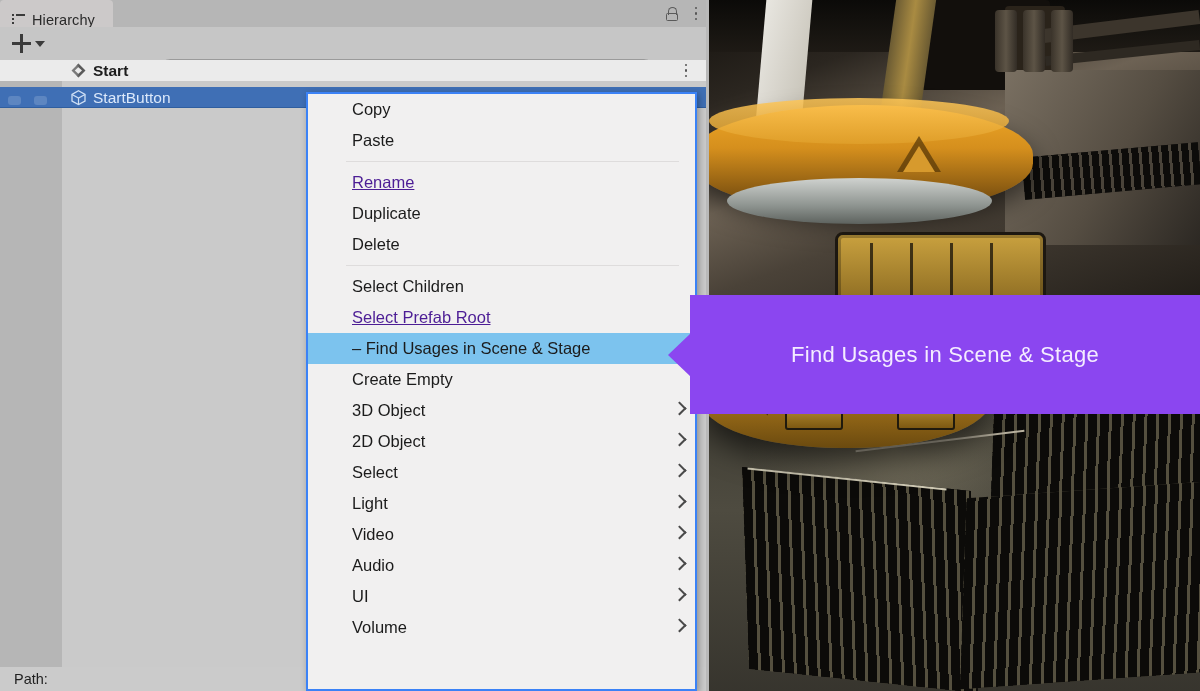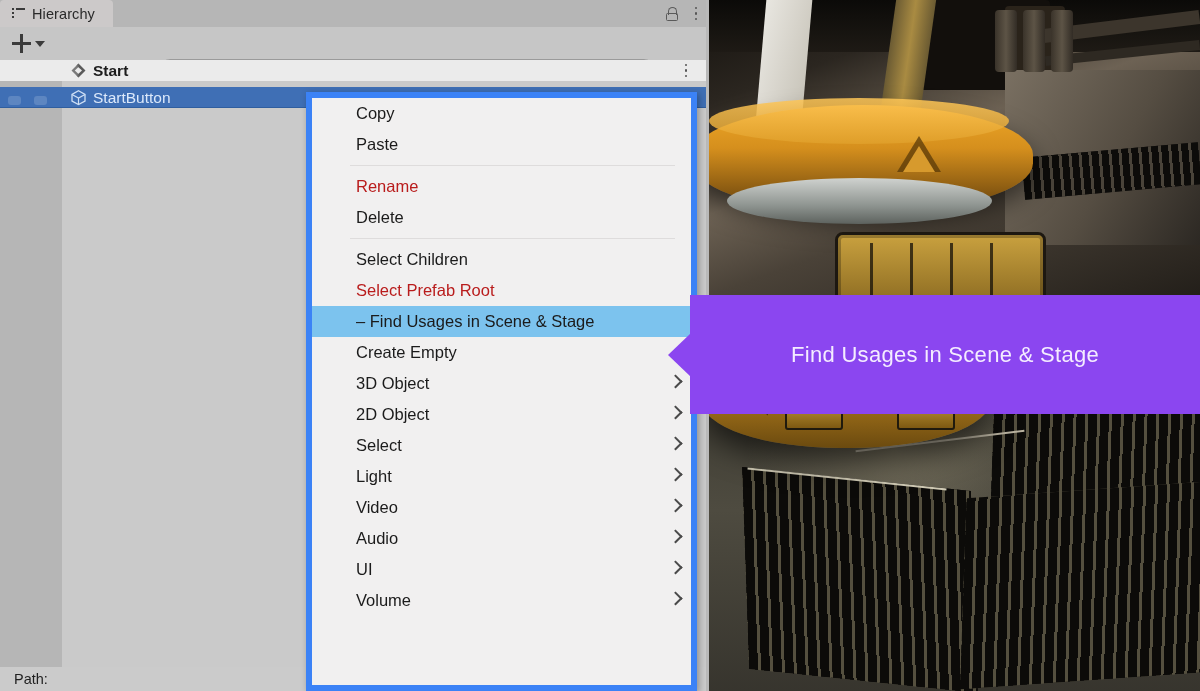"Hierarchy" .tab { padding: 0 18px 0 12px -> 6px 18px 0 12px }
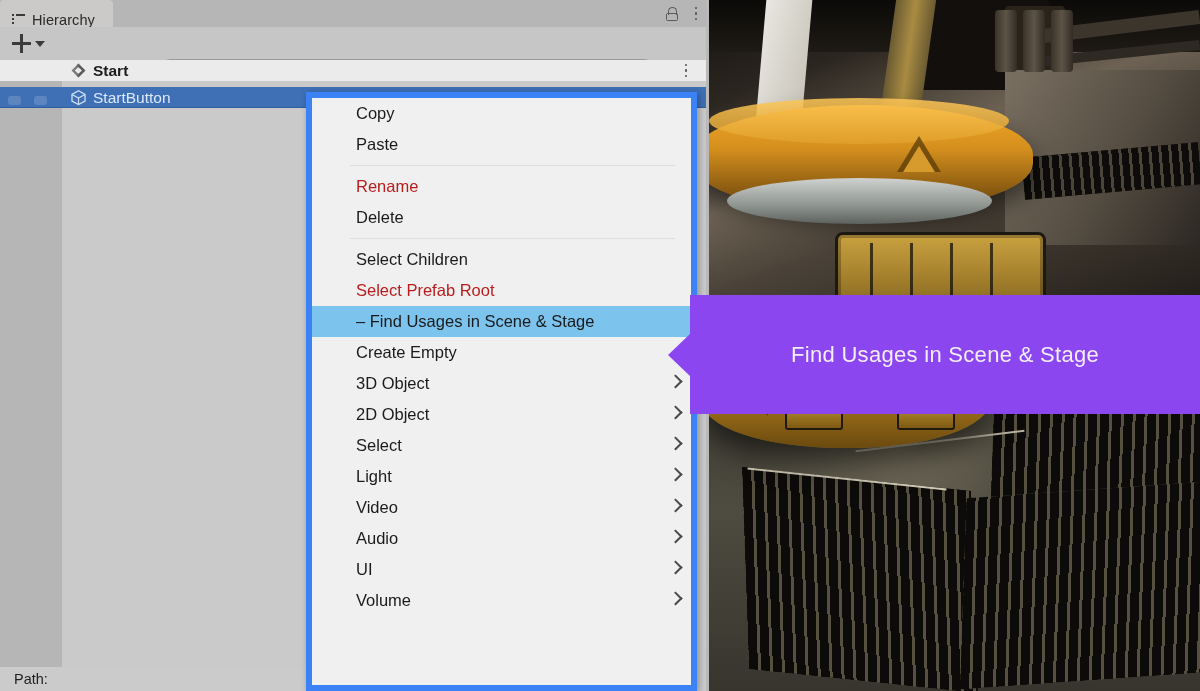"Copy" .ctx { border: 6px solid #3b82f6 -> 2px solid #3b82f6 }
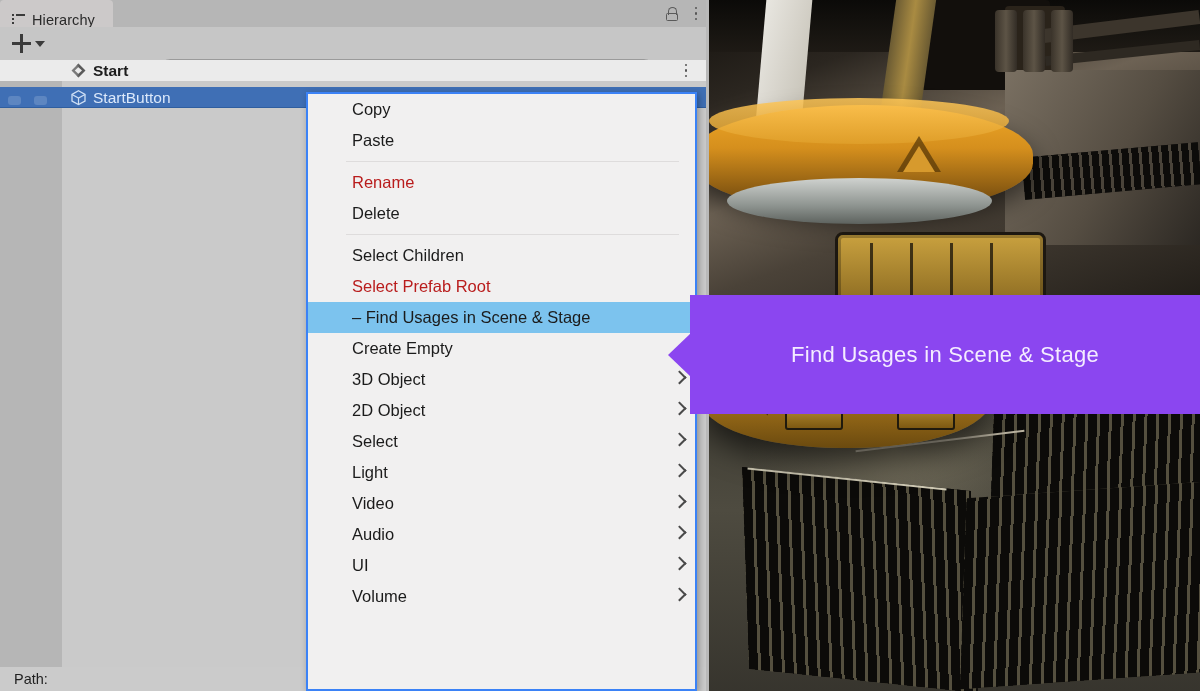"Rename" .mi.disabled .t { color: #b91c1c -> #4c1d95; text-decoration: none -> underline }
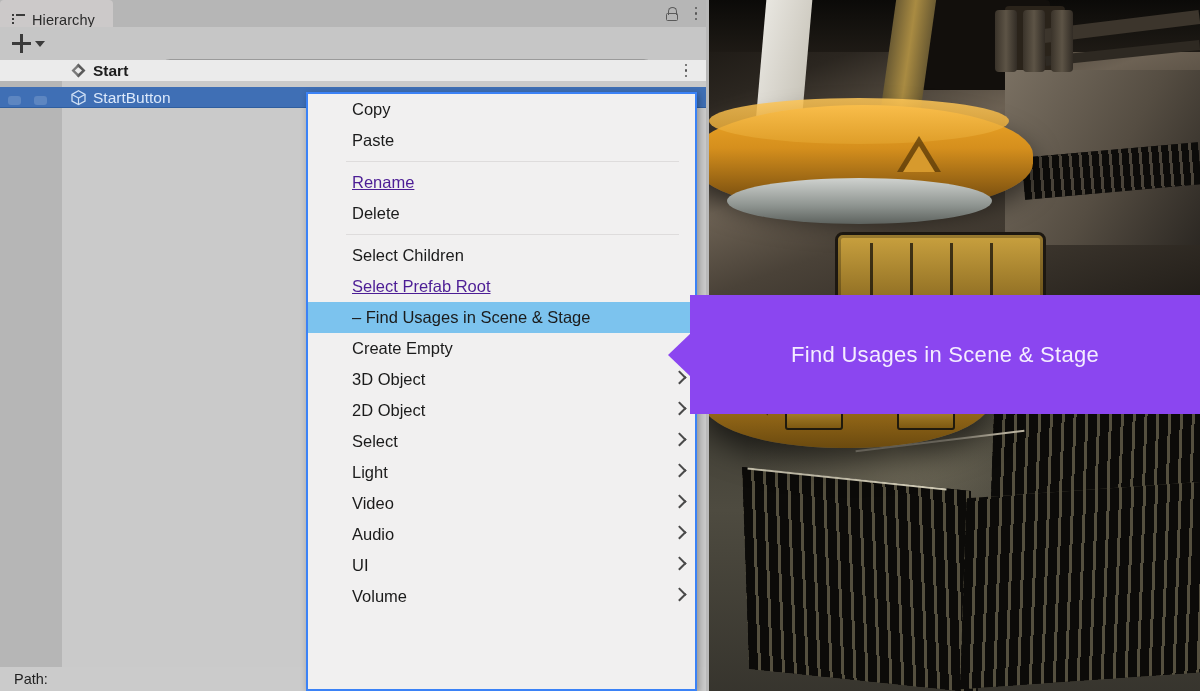"Duplicate" div.mi { html: none -> <div> <span>Duplicate</span> </div> }
